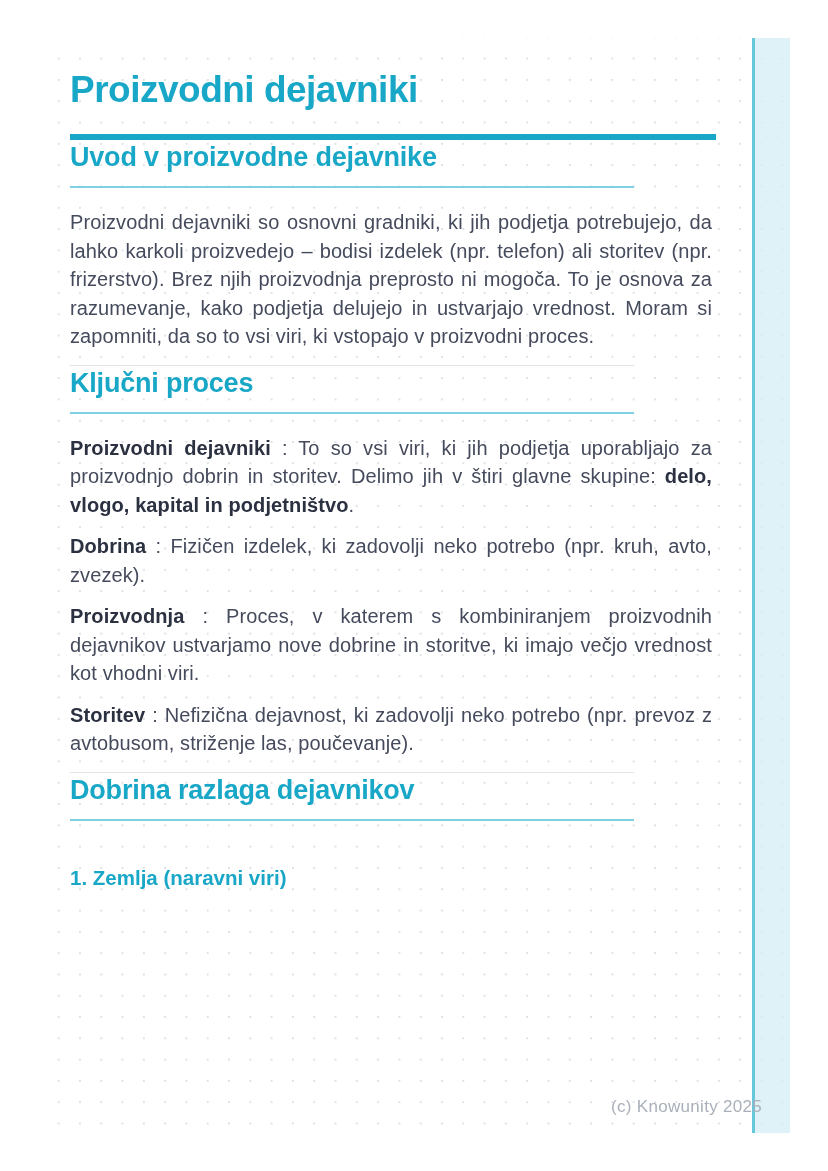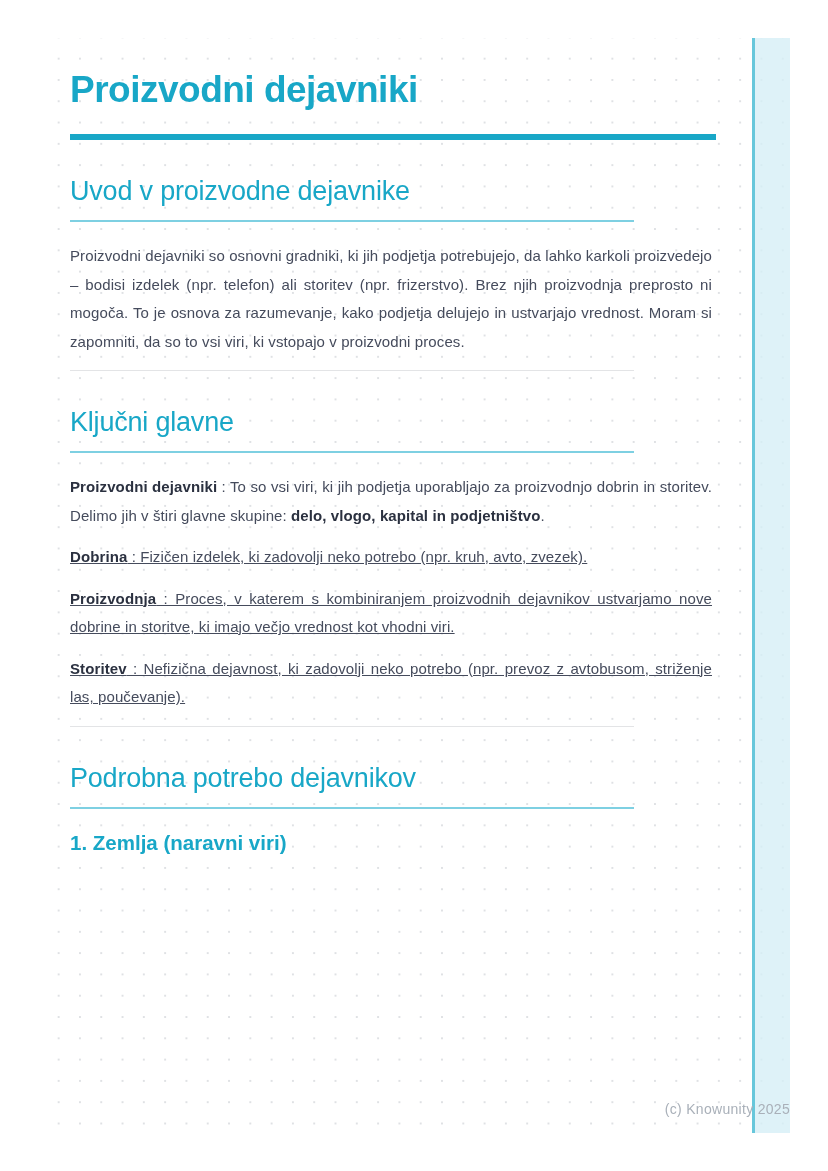"Uvod v proizvodne dejavnike" h2 { font-weight: 400 -> 700; margin-top: 34px -> none }
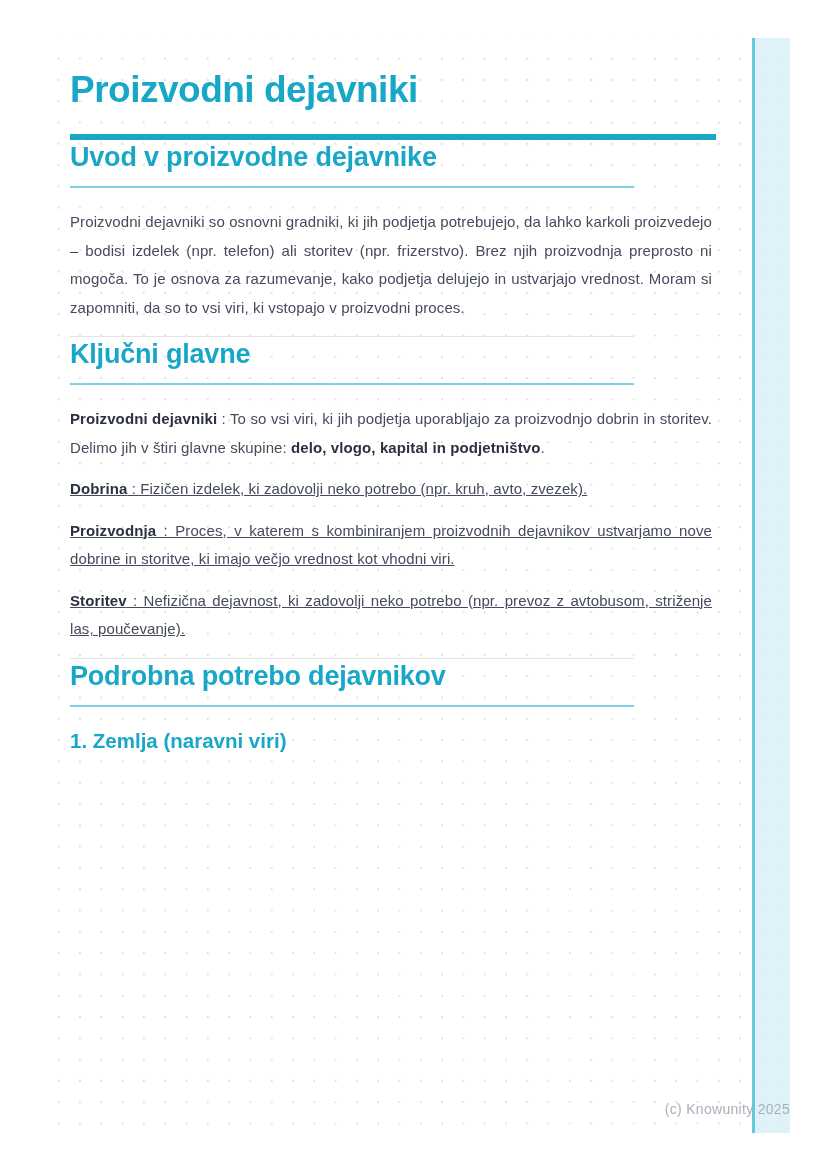"Proizvodni dejavniki so osnovni" p.para { font-size: 15px -> 20px }
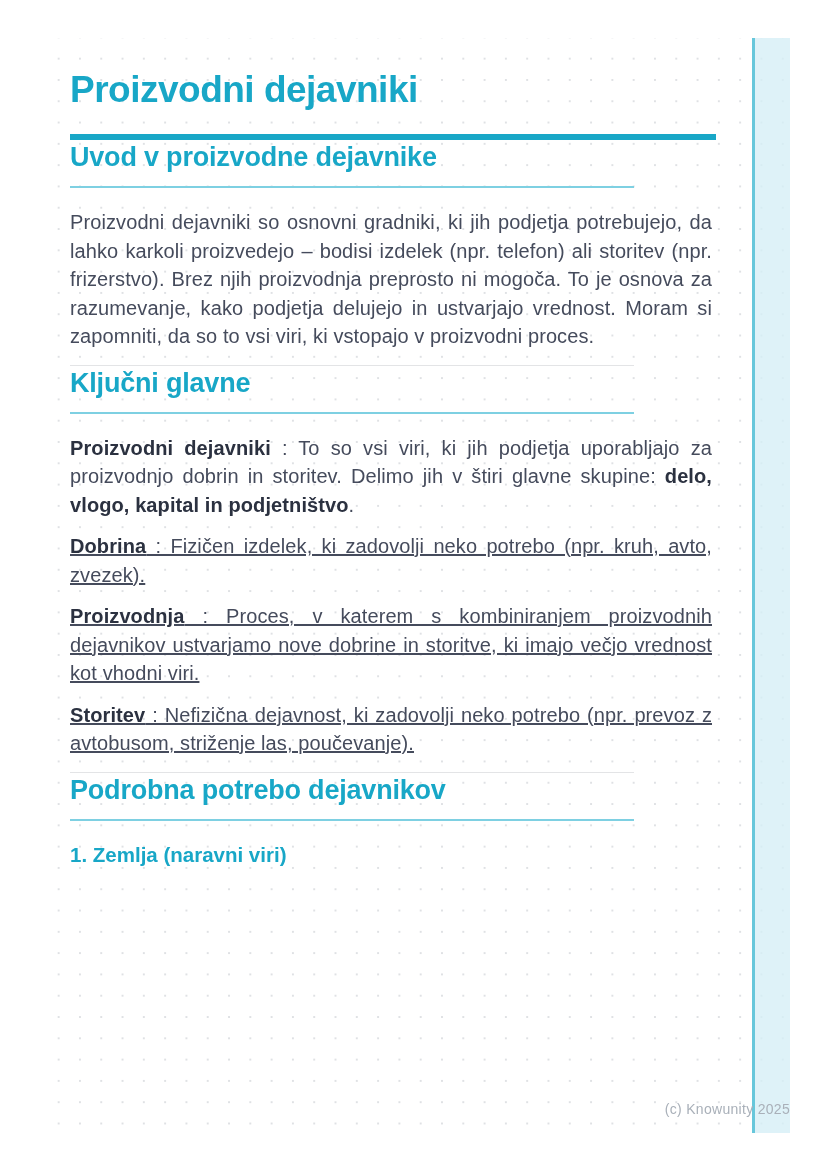"Ključni glavne" h2 { text: glavne -> proces }
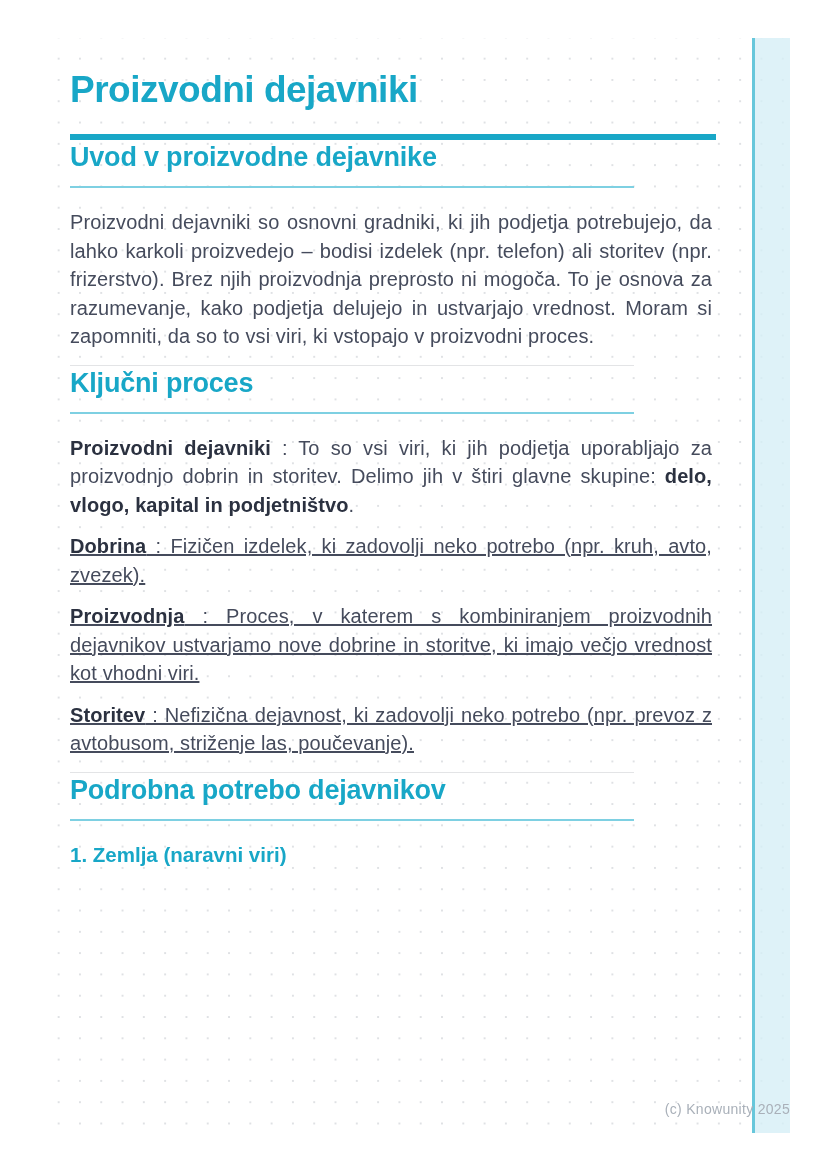"Dobrina : Fizičen izdelek, ki" p.para + p.para { text-decoration: underline -> none }
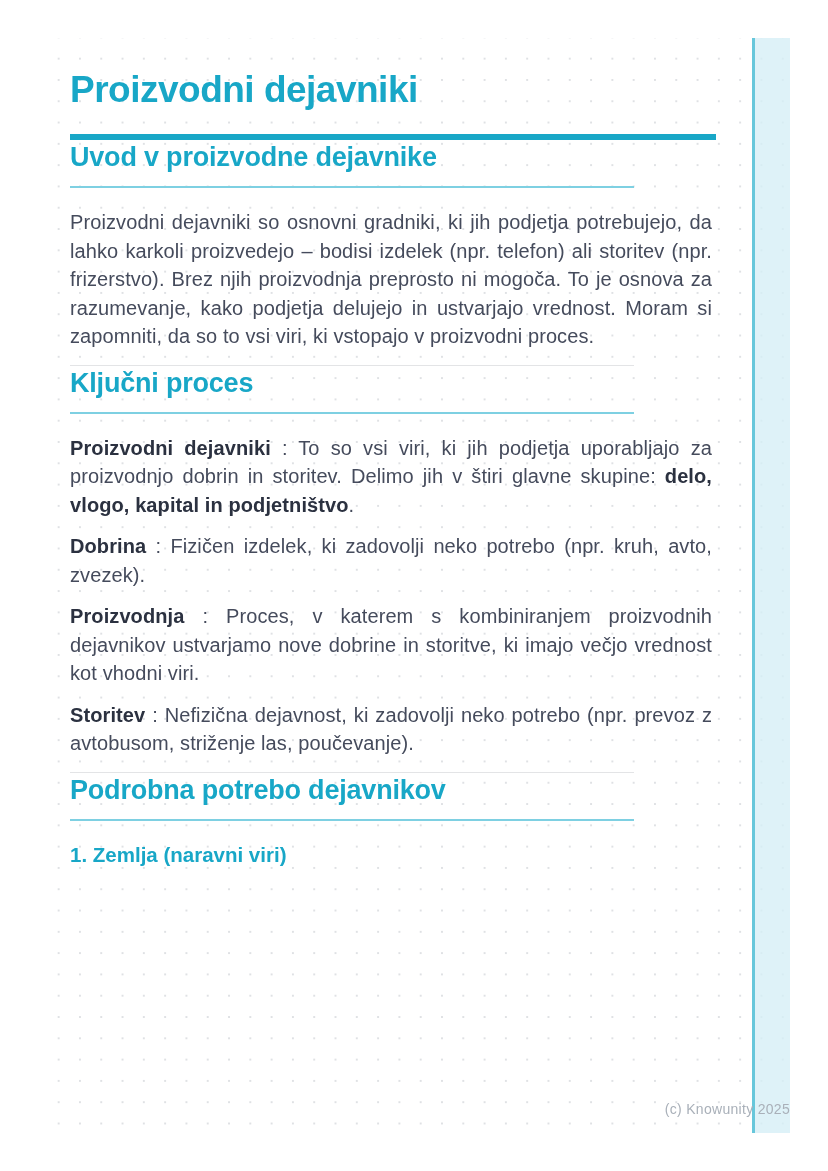"Podrobna potrebo dejavnikov" h2 { text: Podrobna potrebo -> Dobrina razlaga }
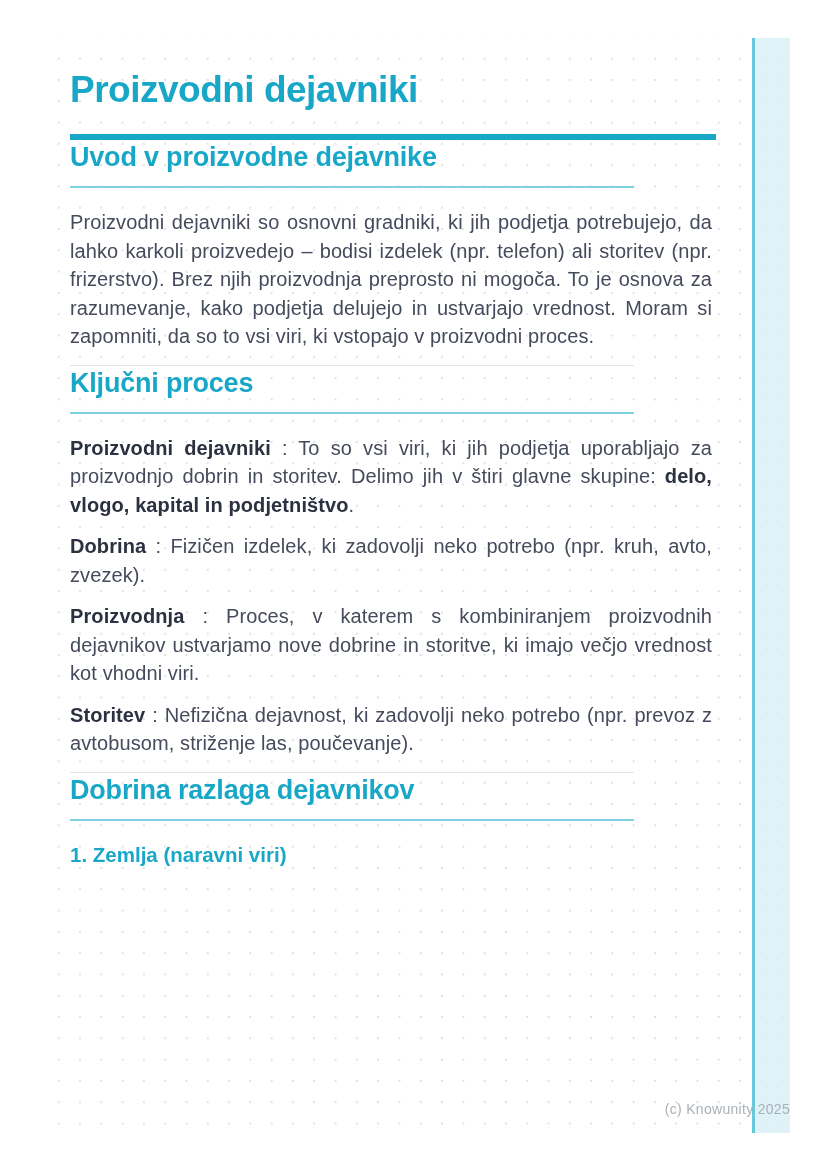"1. Zemlja (naravni viri)" h3 { margin-top: 21px -> 44px }
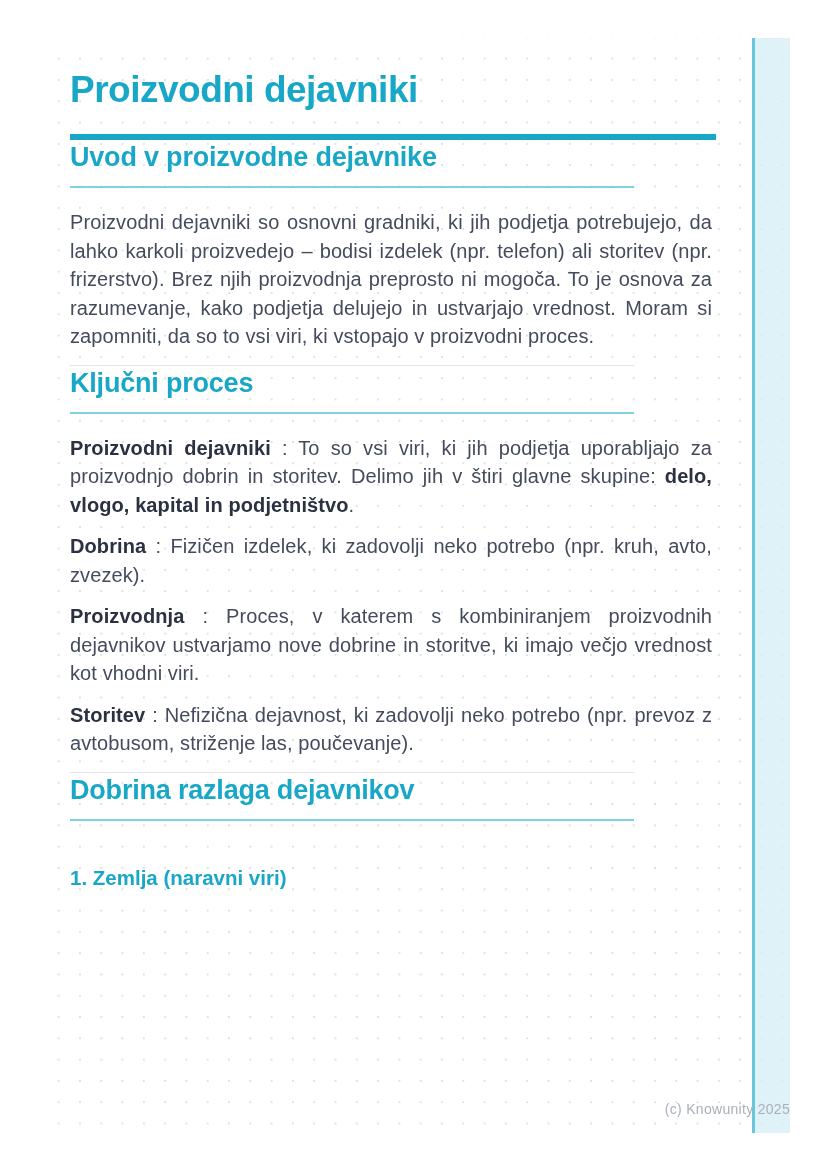"(c) Knowunity 2025" .footer { font-size: 14px -> 17px; right: 0 -> 28px }
